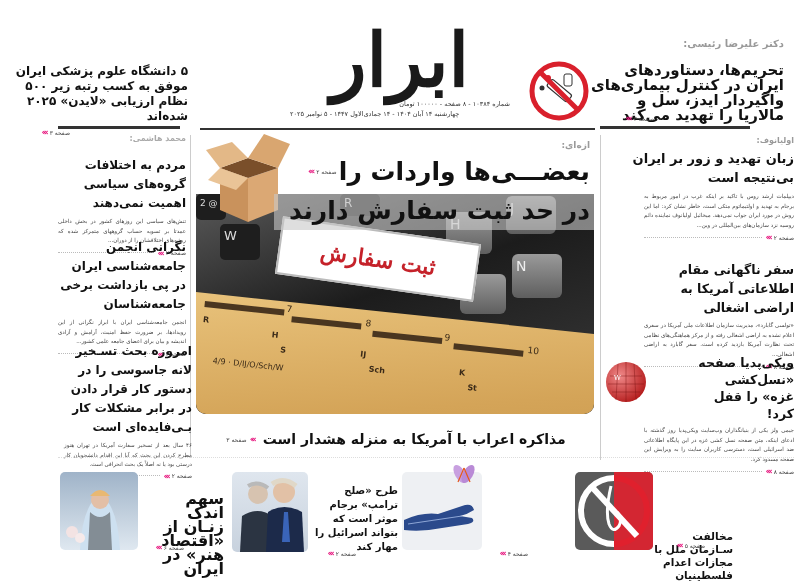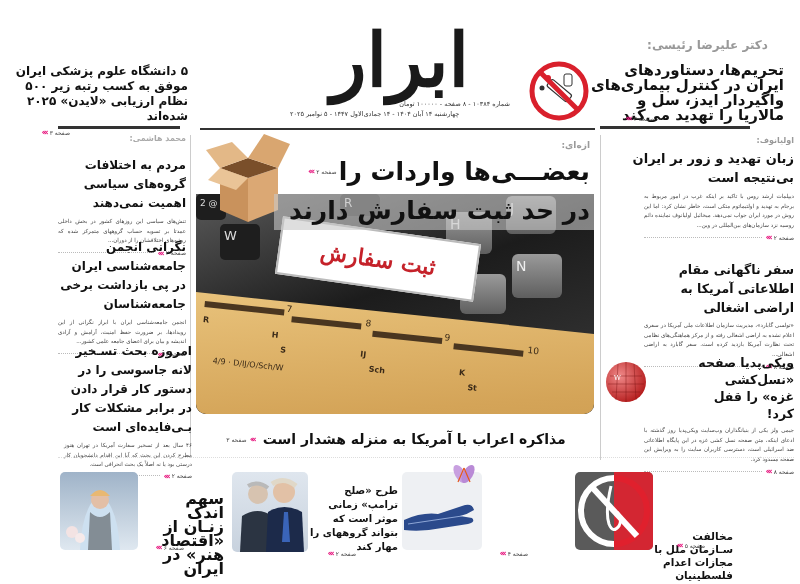"دکتر علیرضا رئیسی:" div.abs { font-size: 12px -> 10px; right: 24px -> 8px }
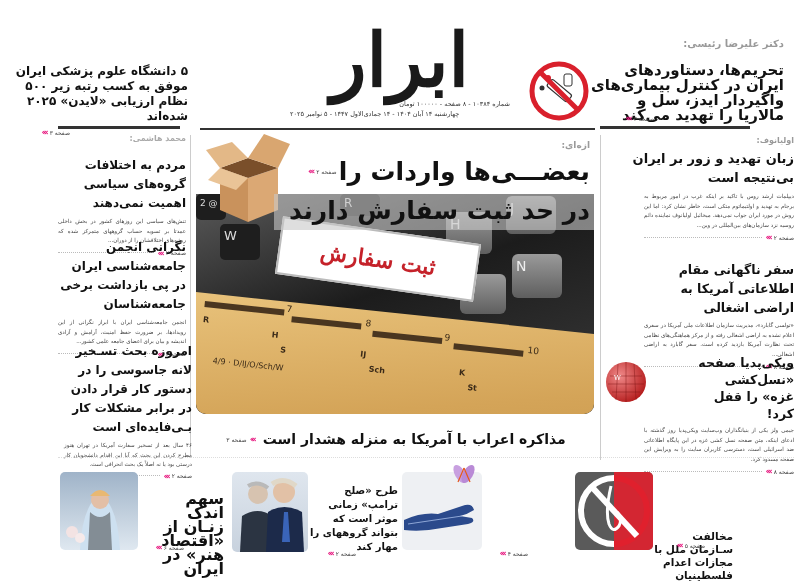"طرح «صلح ترامپ» زمانی موثر" div.abs { text: زمانی موثر است که بتواند گروههای -> برجام موثر است که بتواند اسرائیل }
